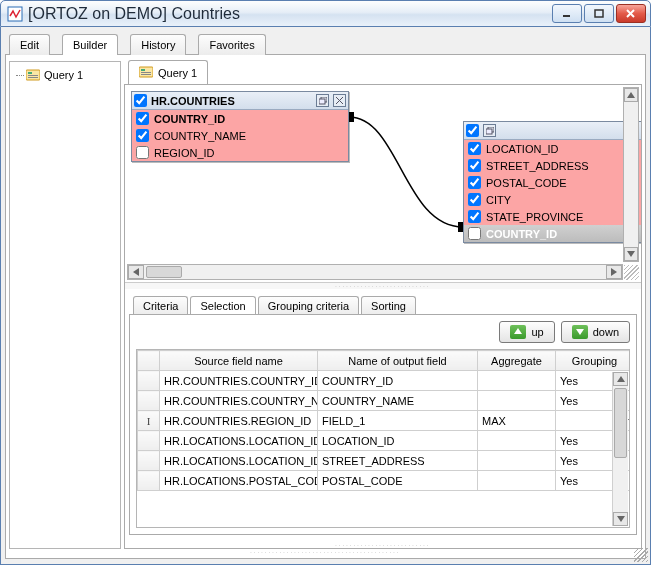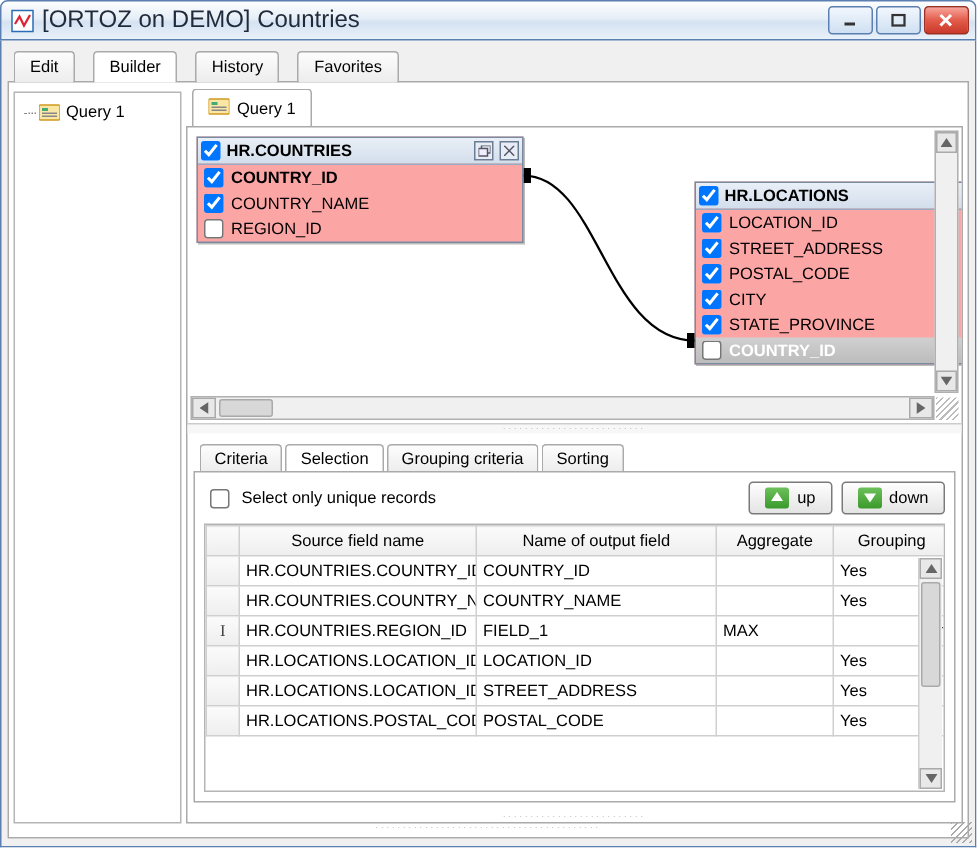"HR.LOCATIONS" span.title-t { html: <span>HR.LOCATIONS</span> -> none }
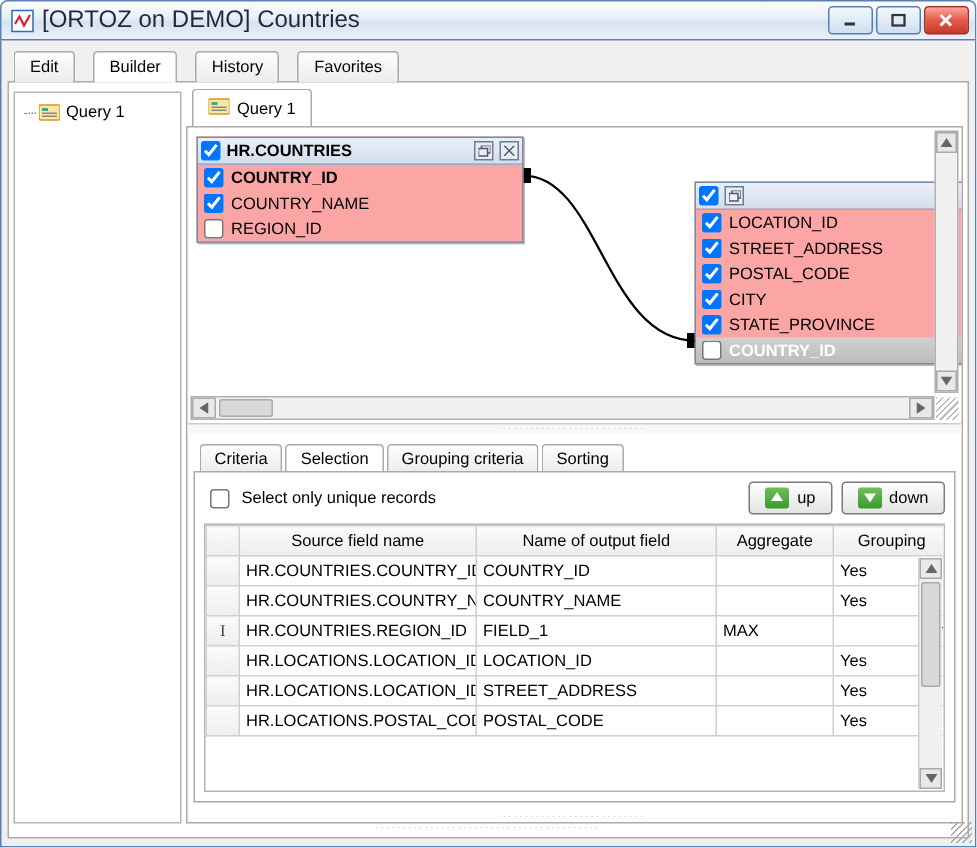"Select only unique records" label { html: <label> <input> <span>Select only unique records</span> </label> -> none }
